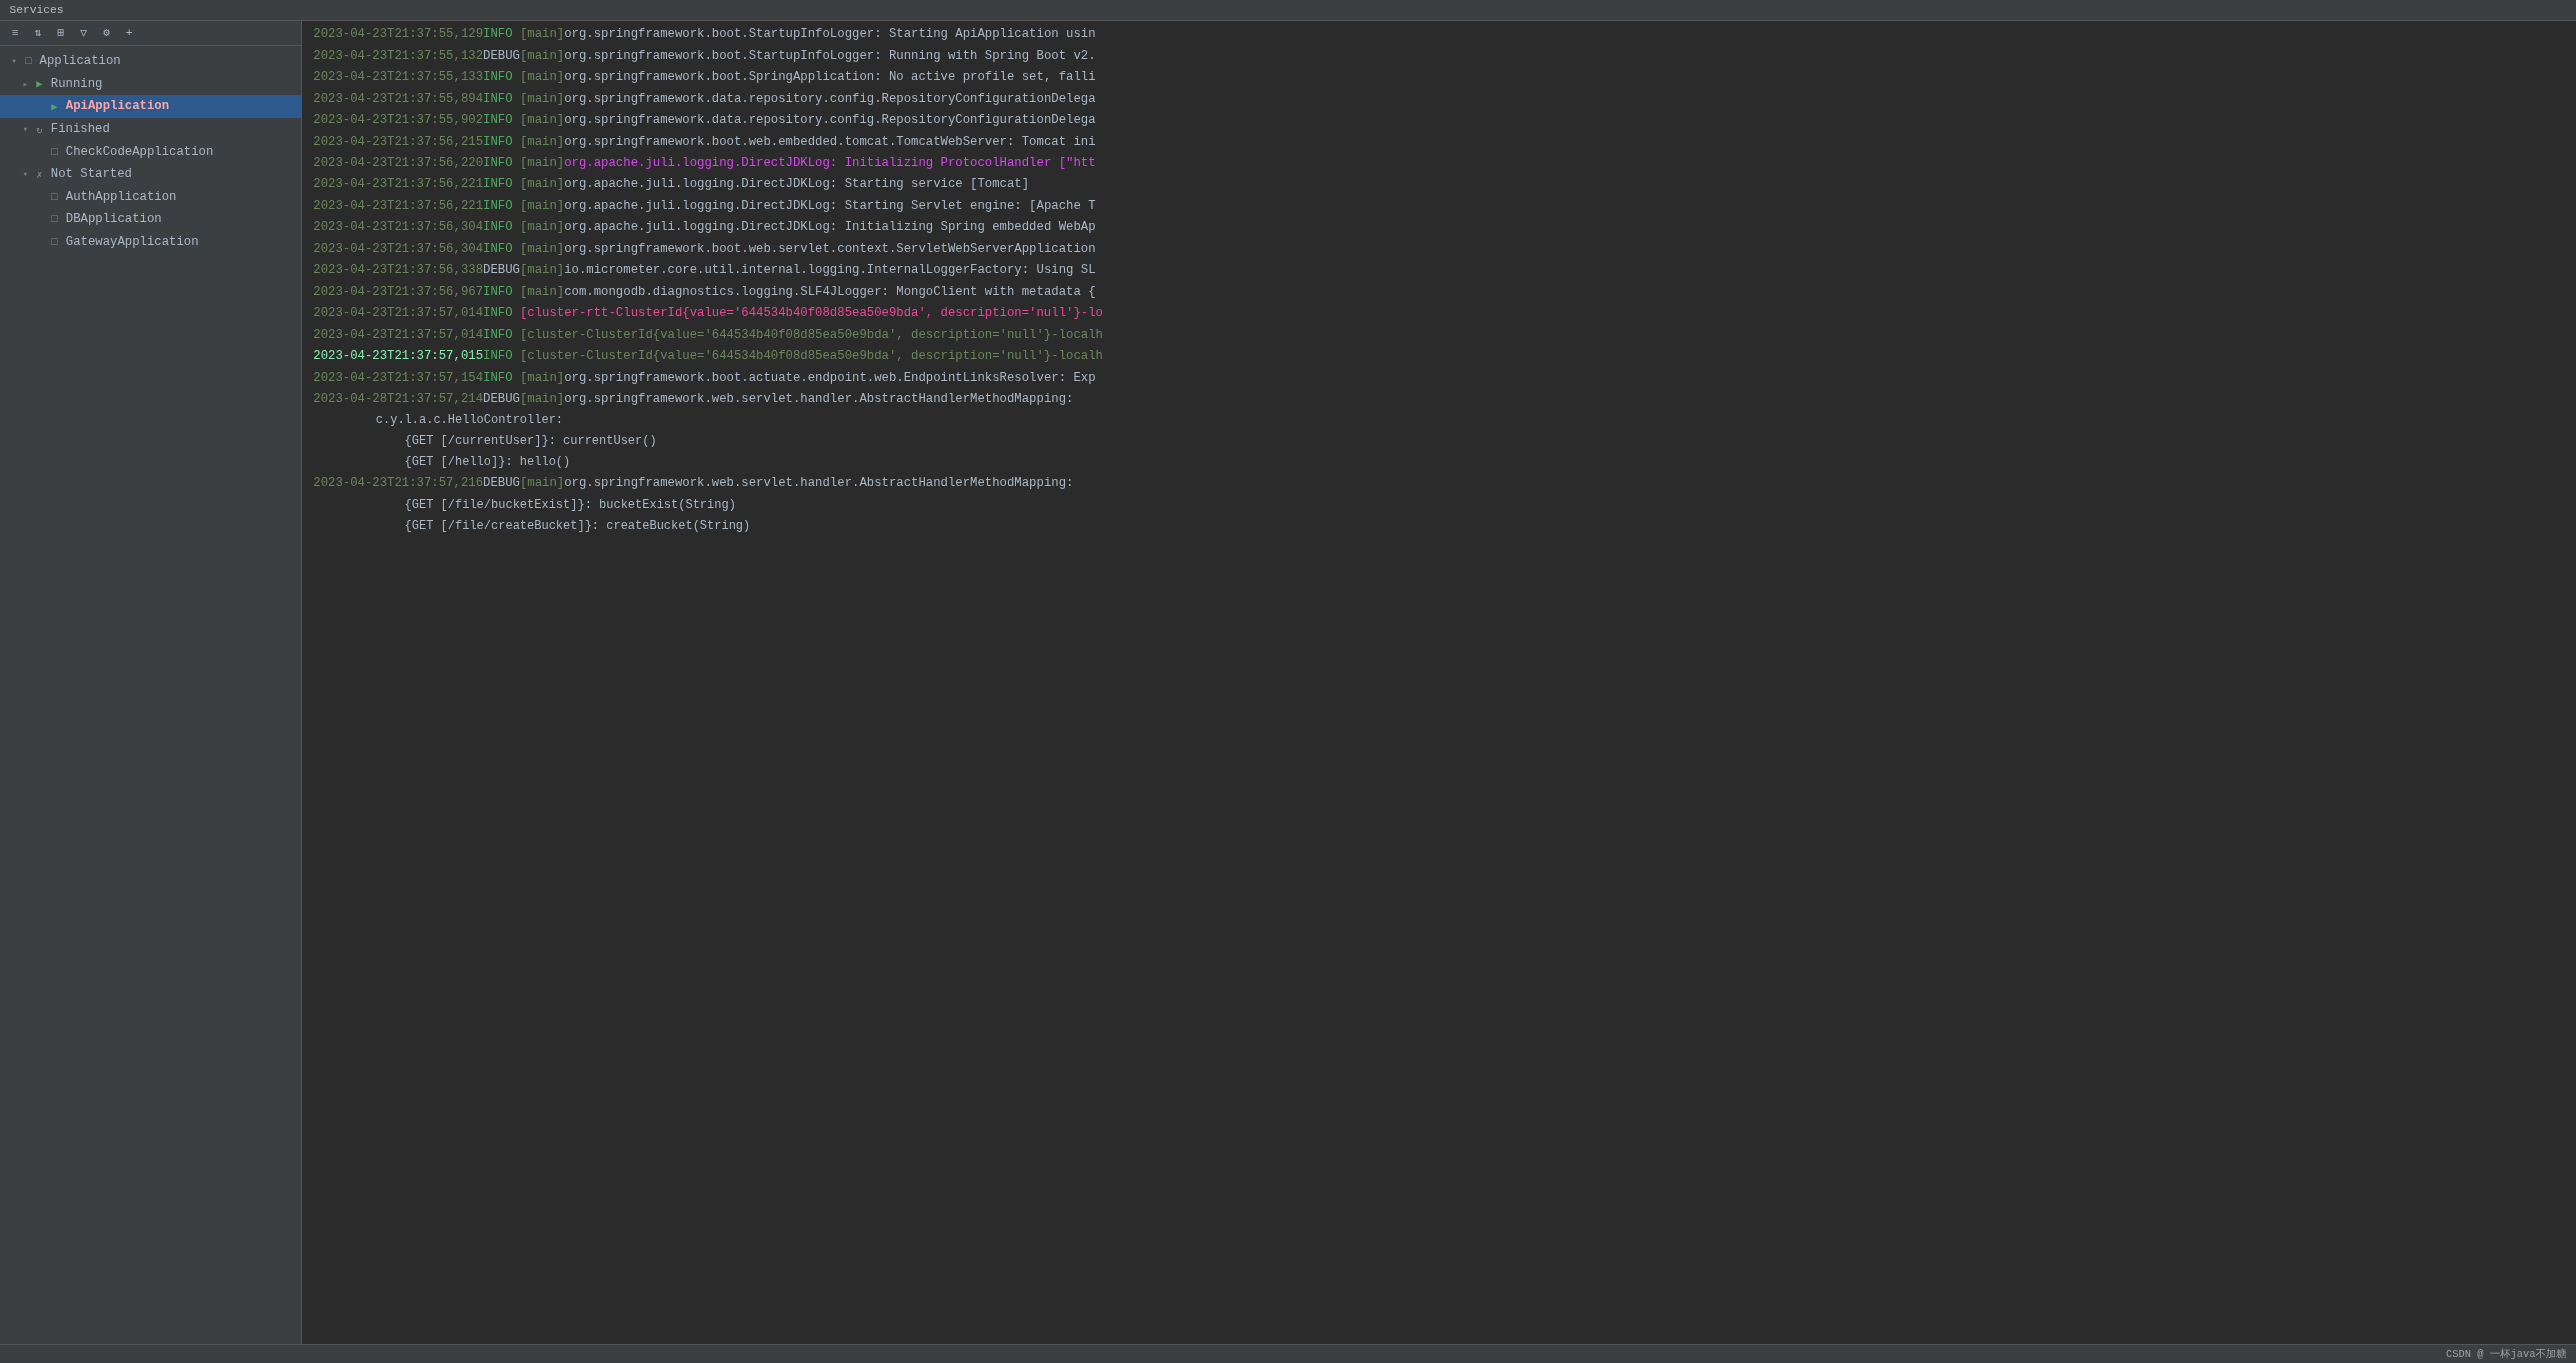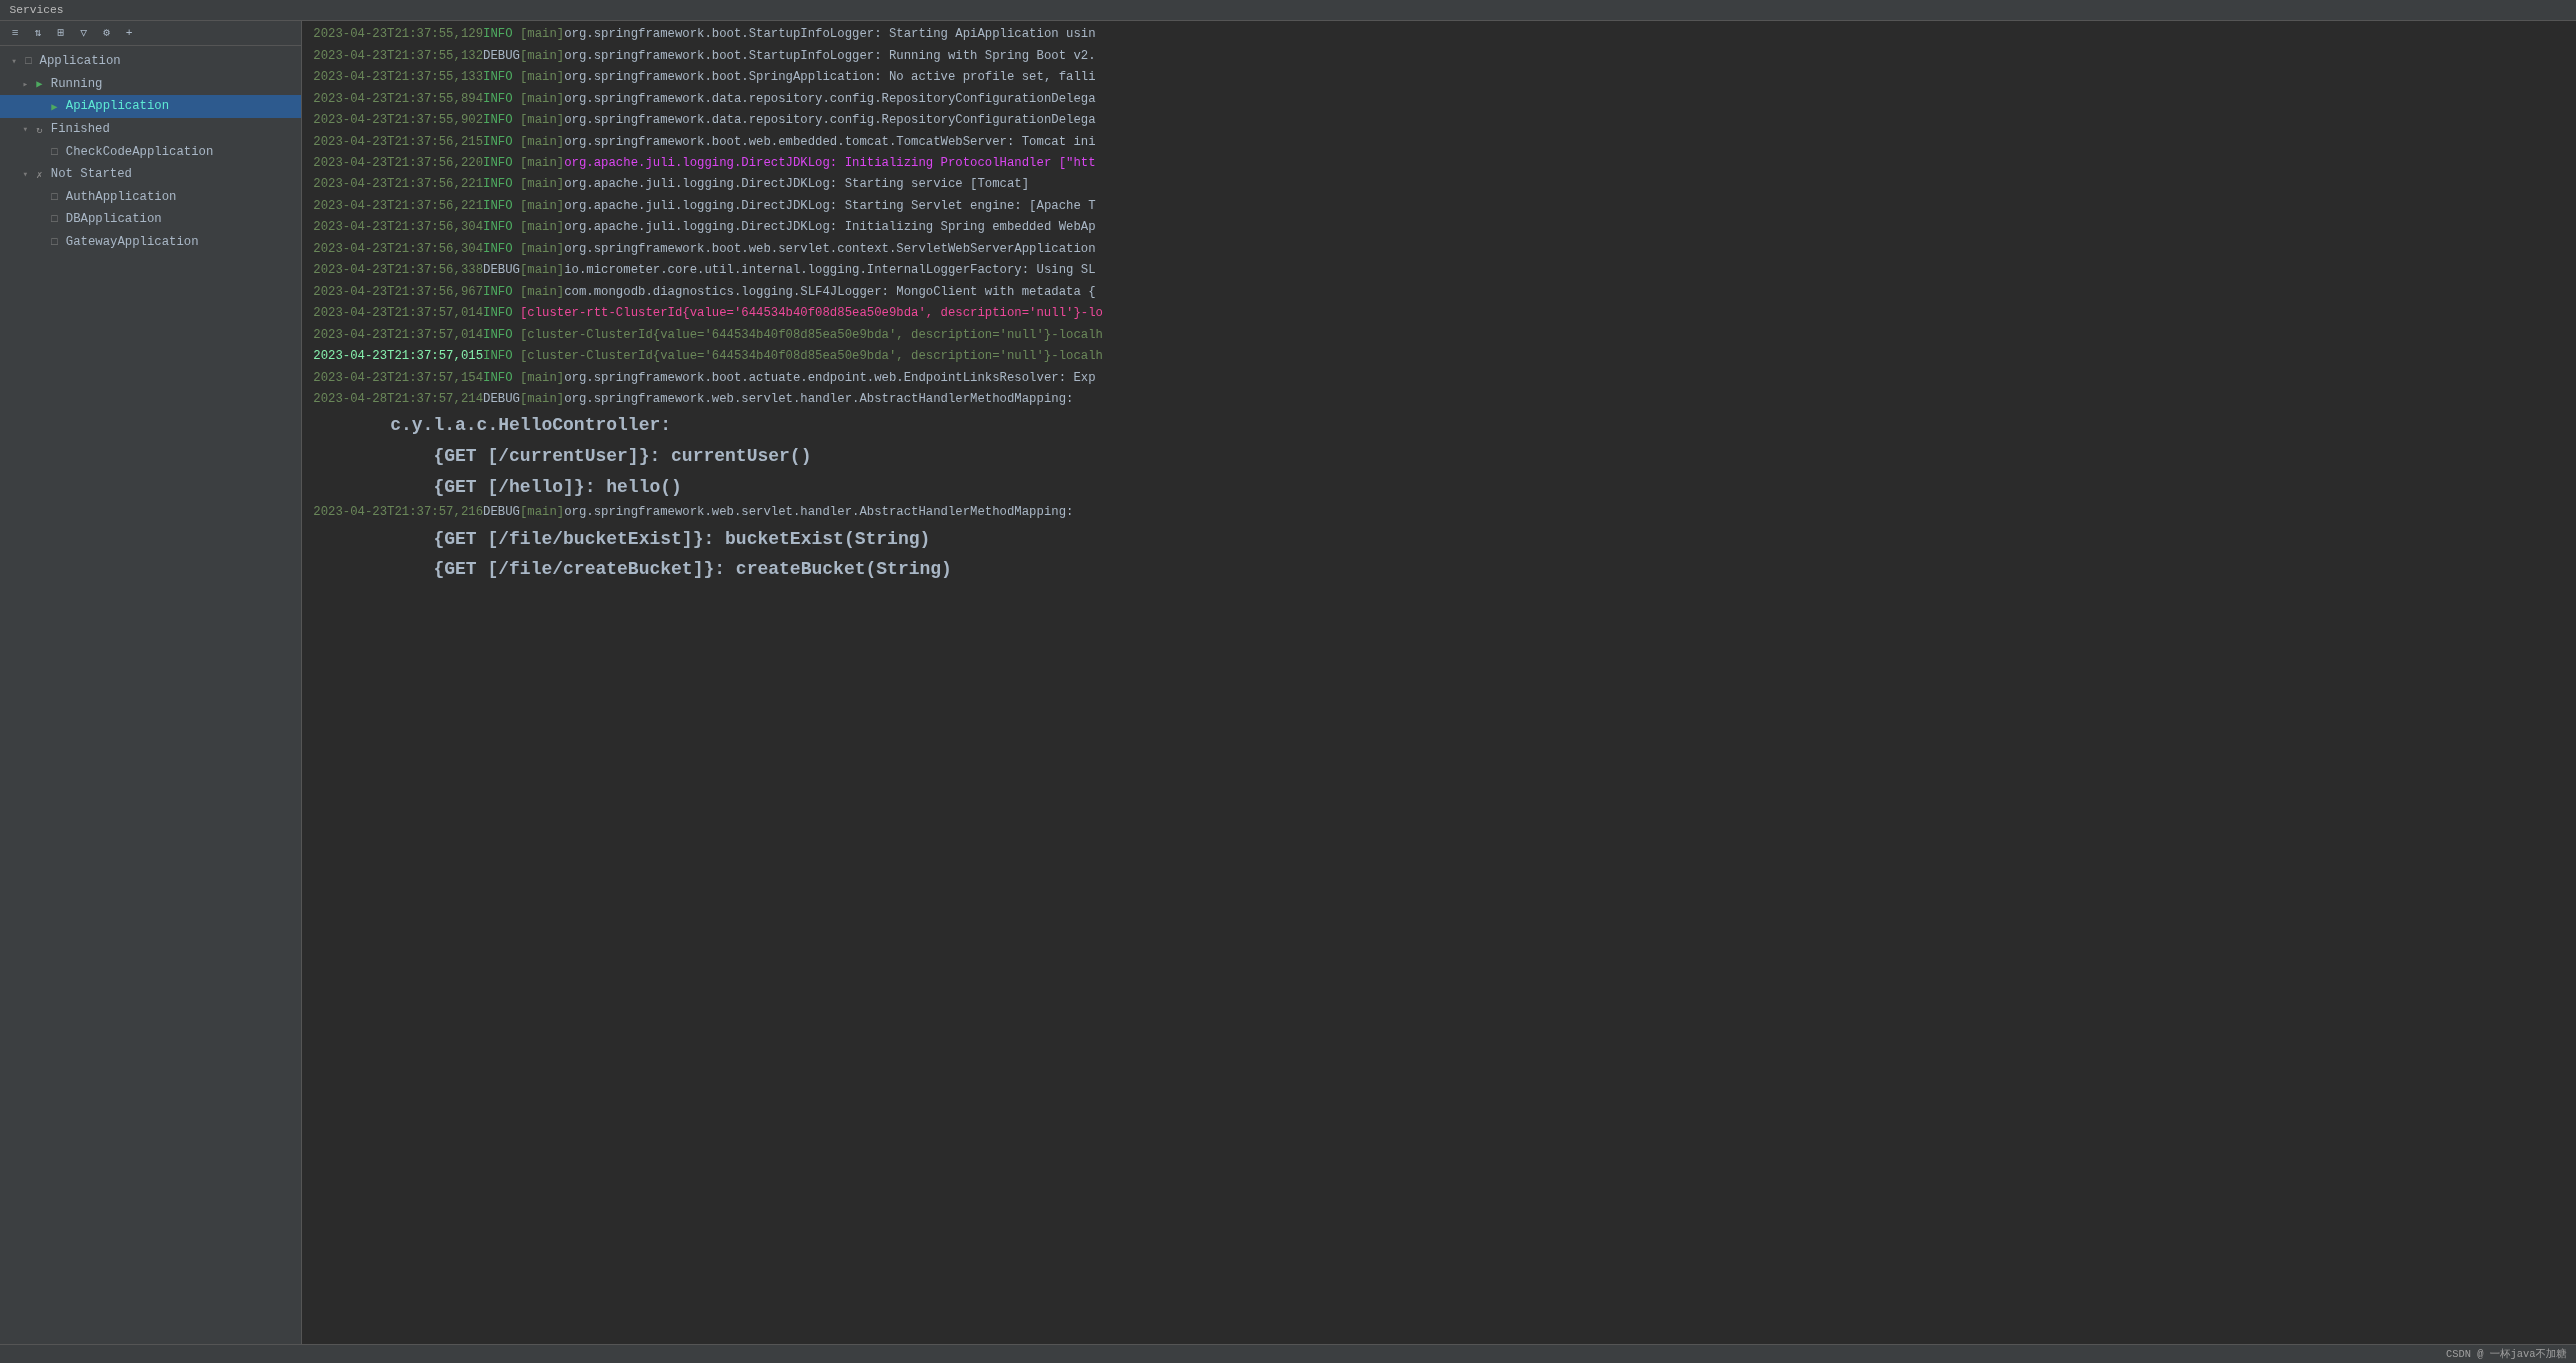"ApiApplication" span.item-label { color: #5eead4 -> #fca5a5; font-weight: normal -> bold }
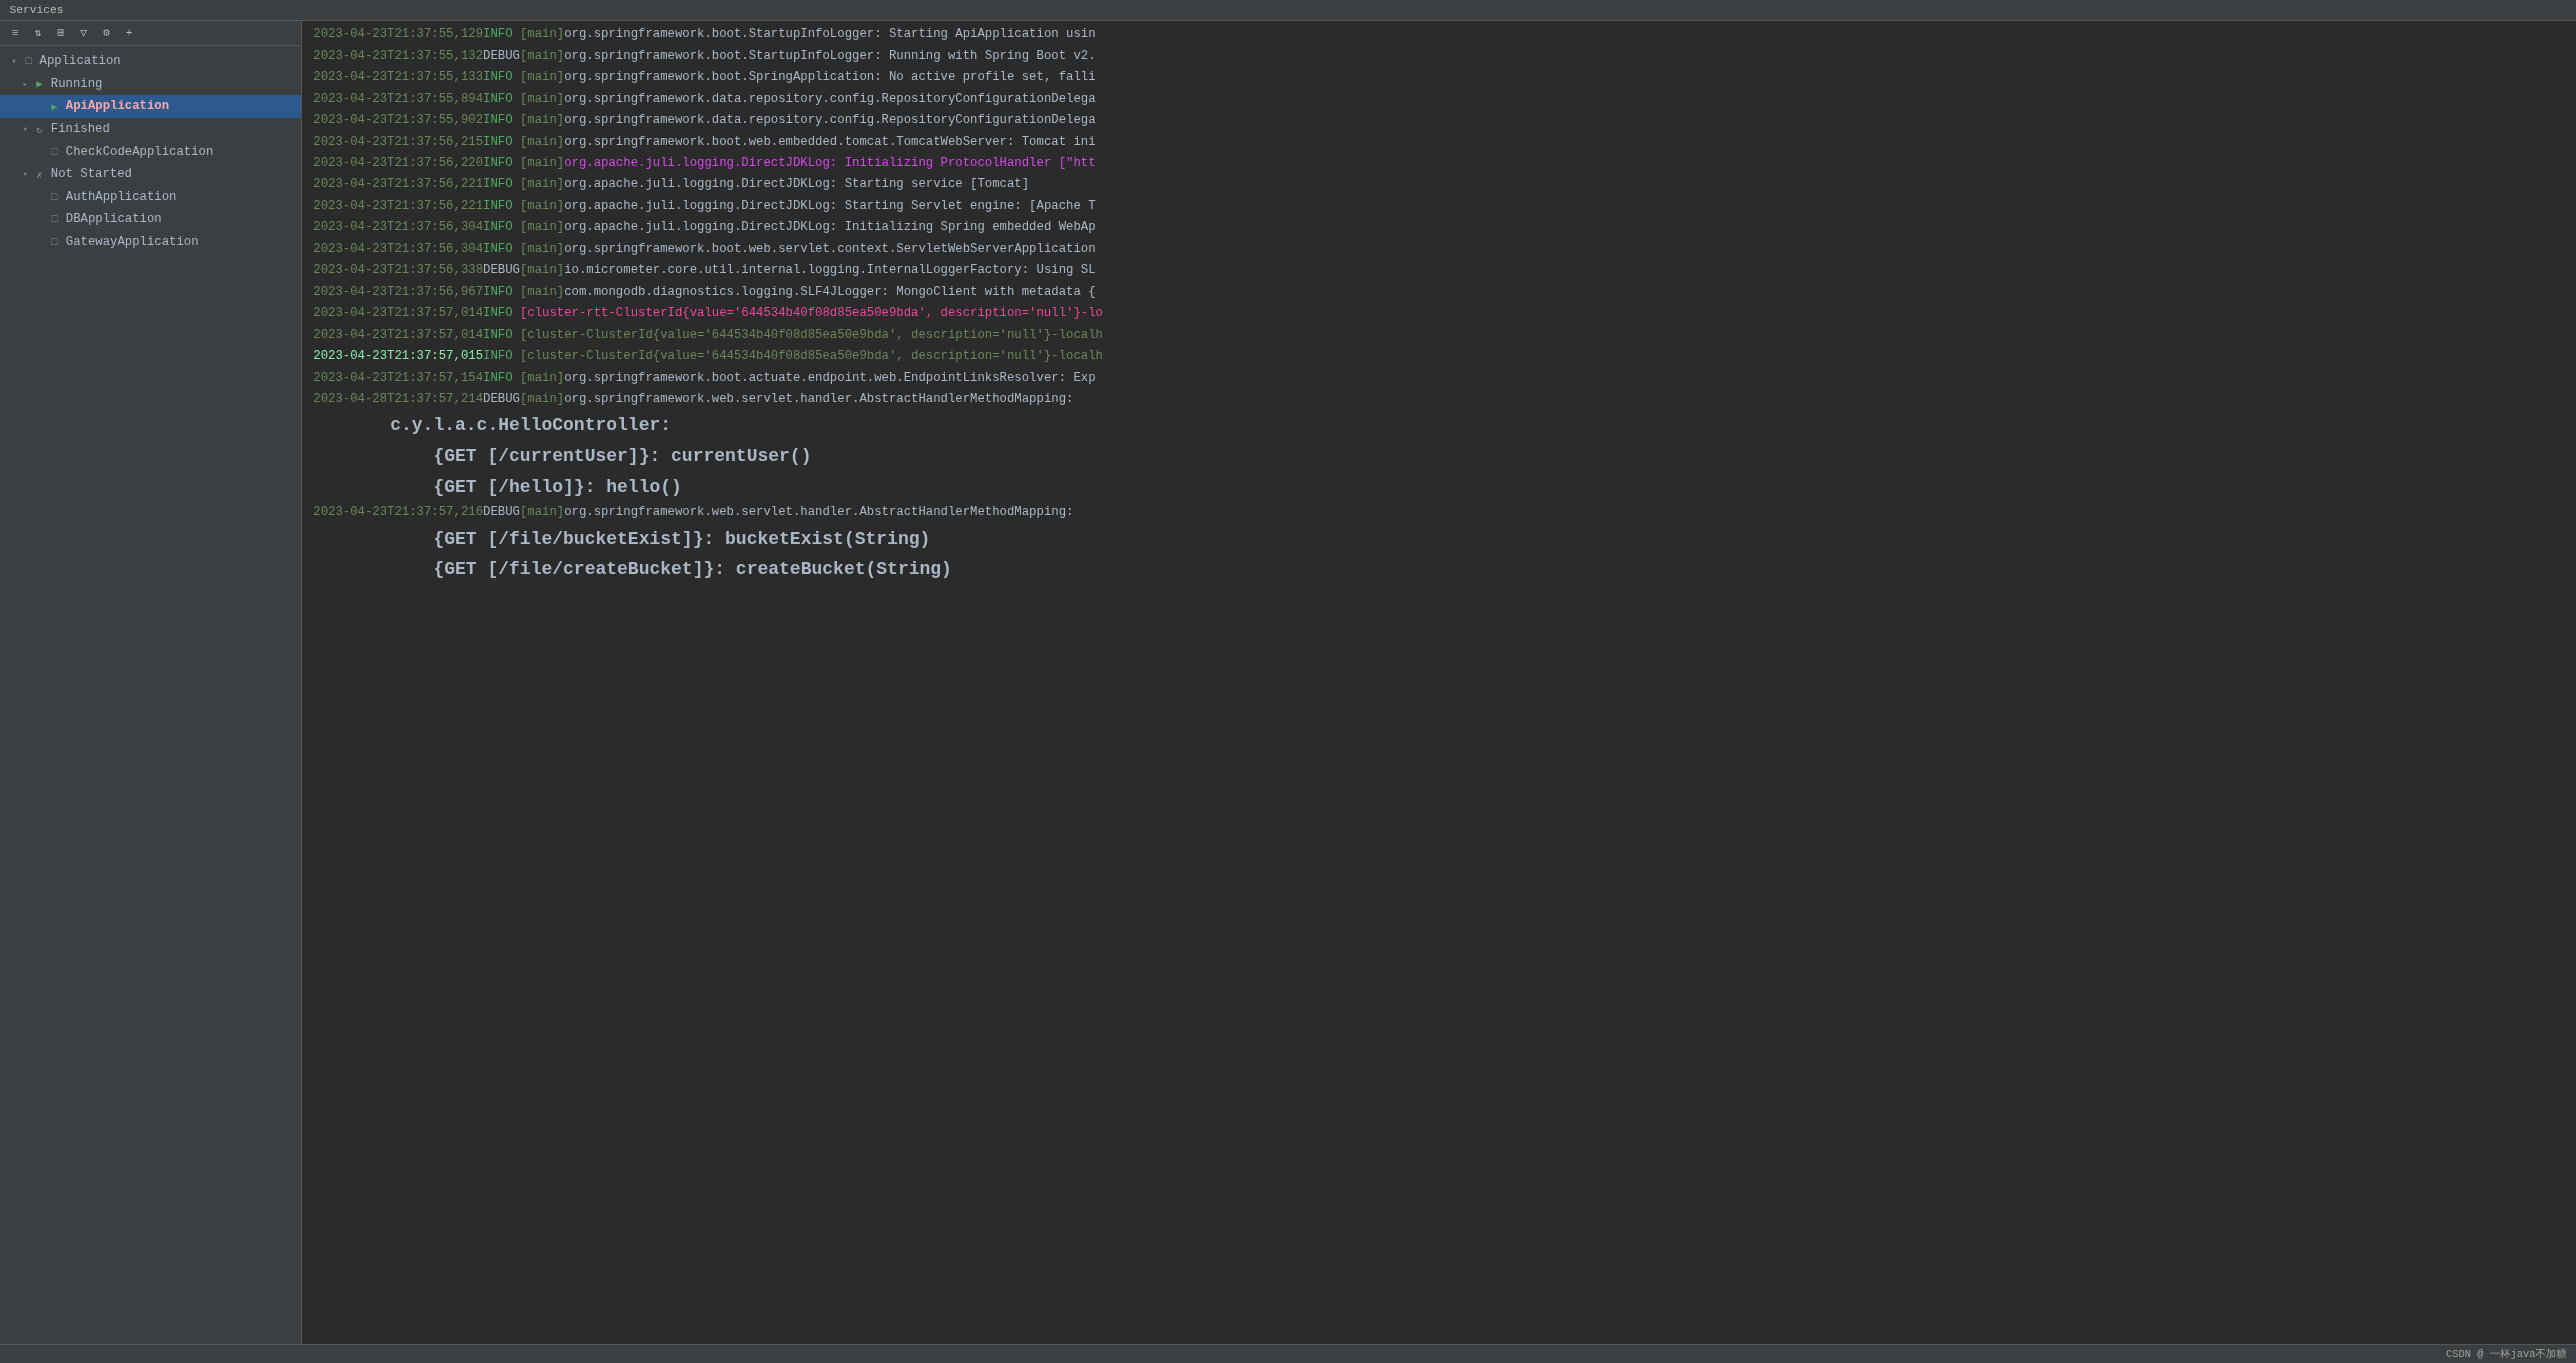"c.y.l.a.c.HelloController:" .log-continuation { font-size: 18px -> 12px; font-weight: bold -> none }
